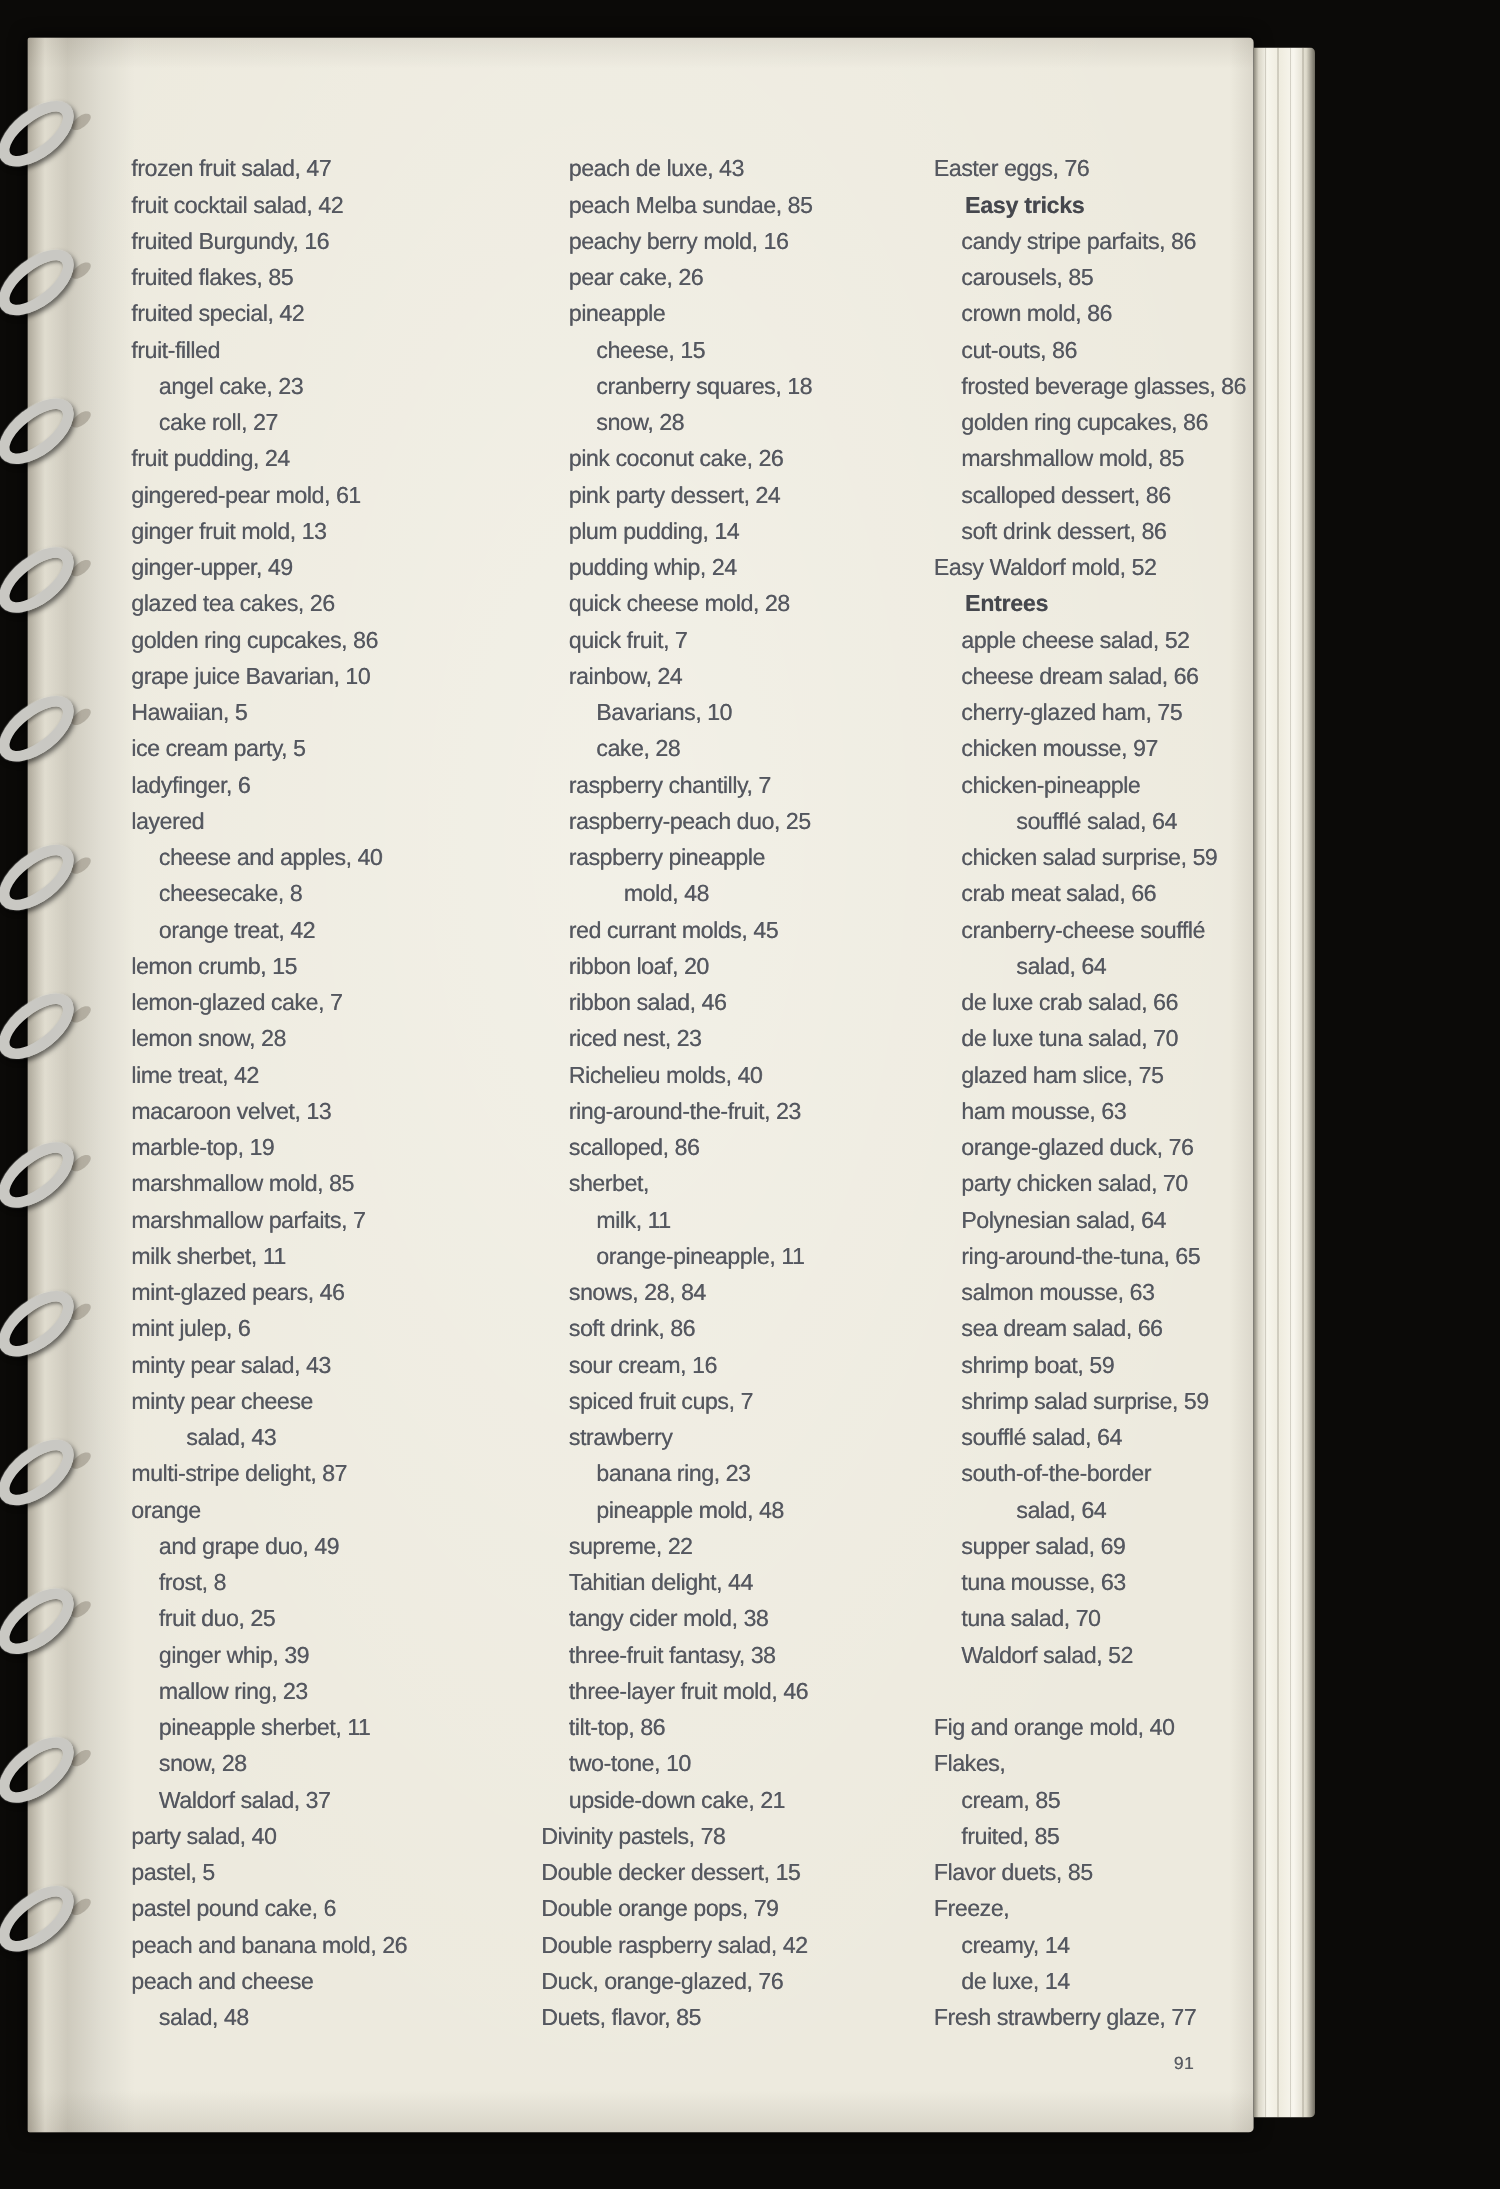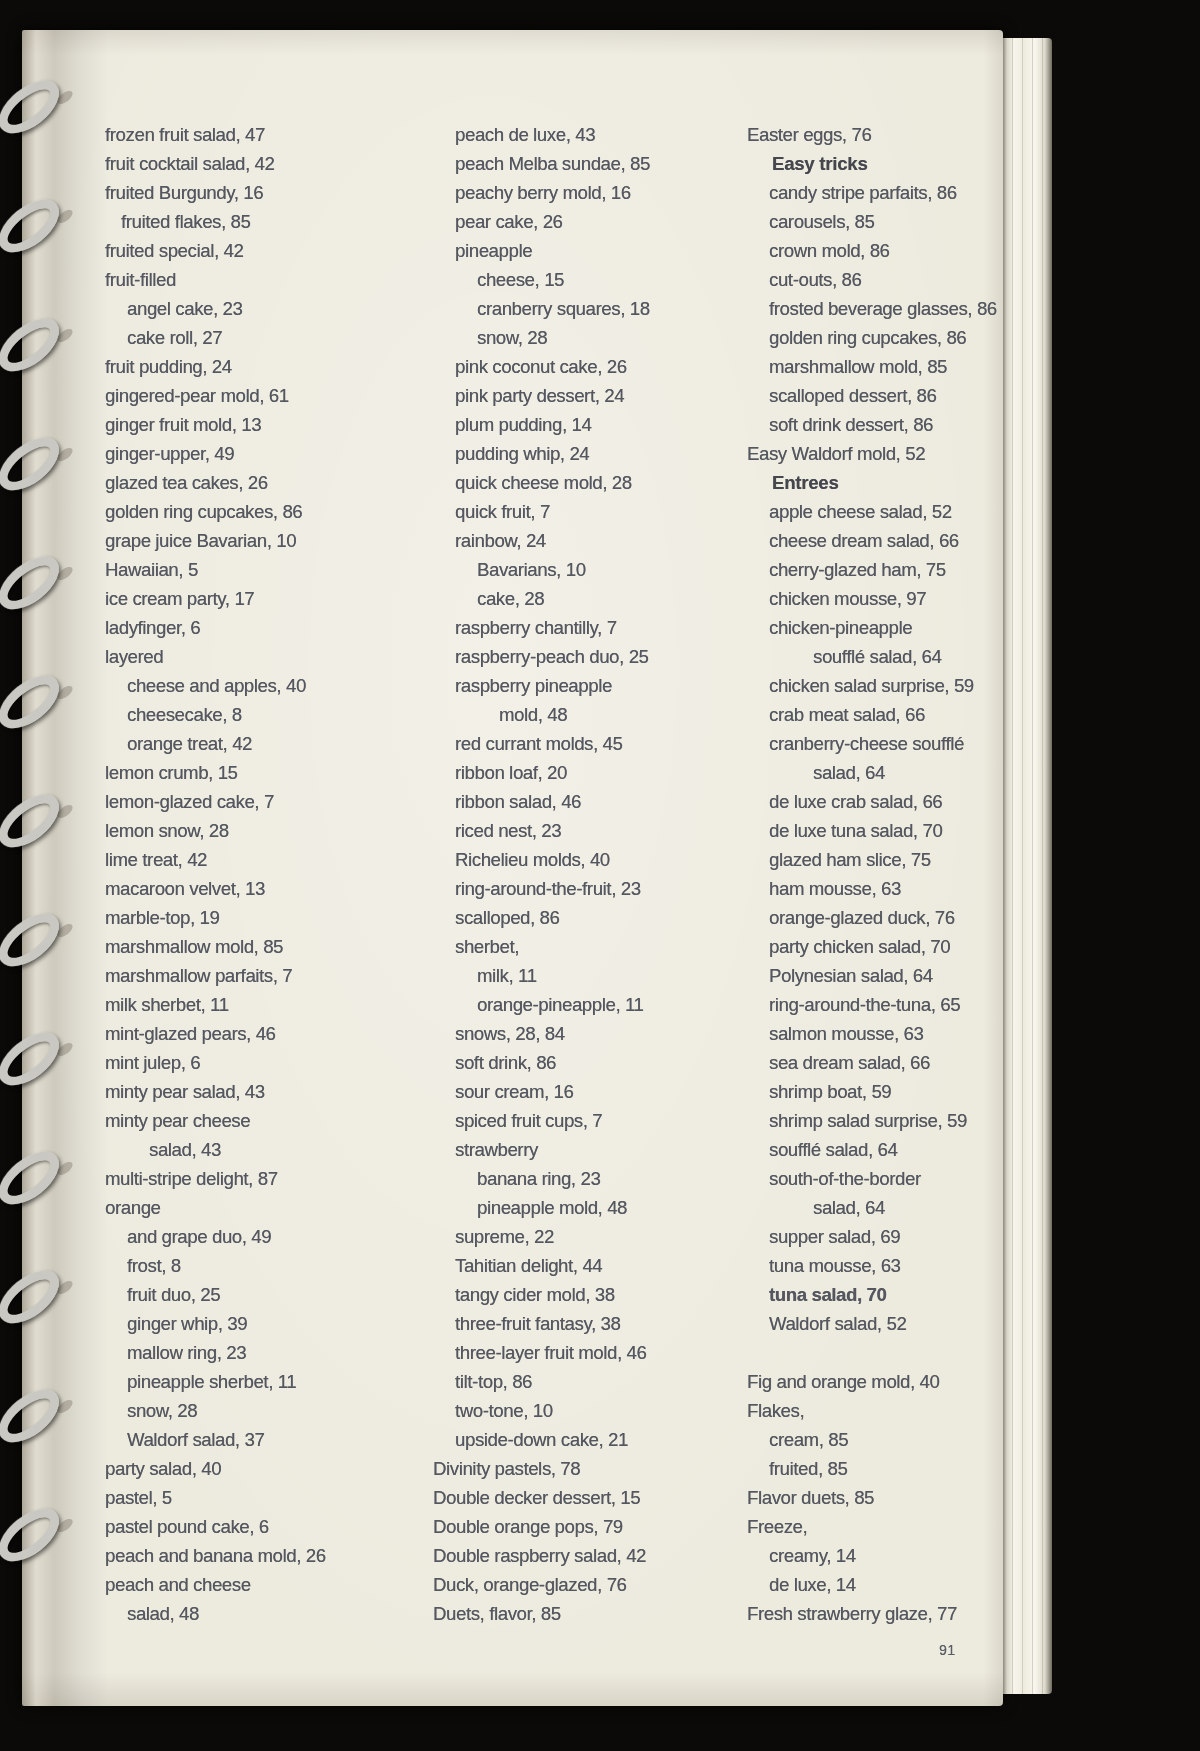"fruited flakes, 85" div.entry { margin-left: 16px -> none }
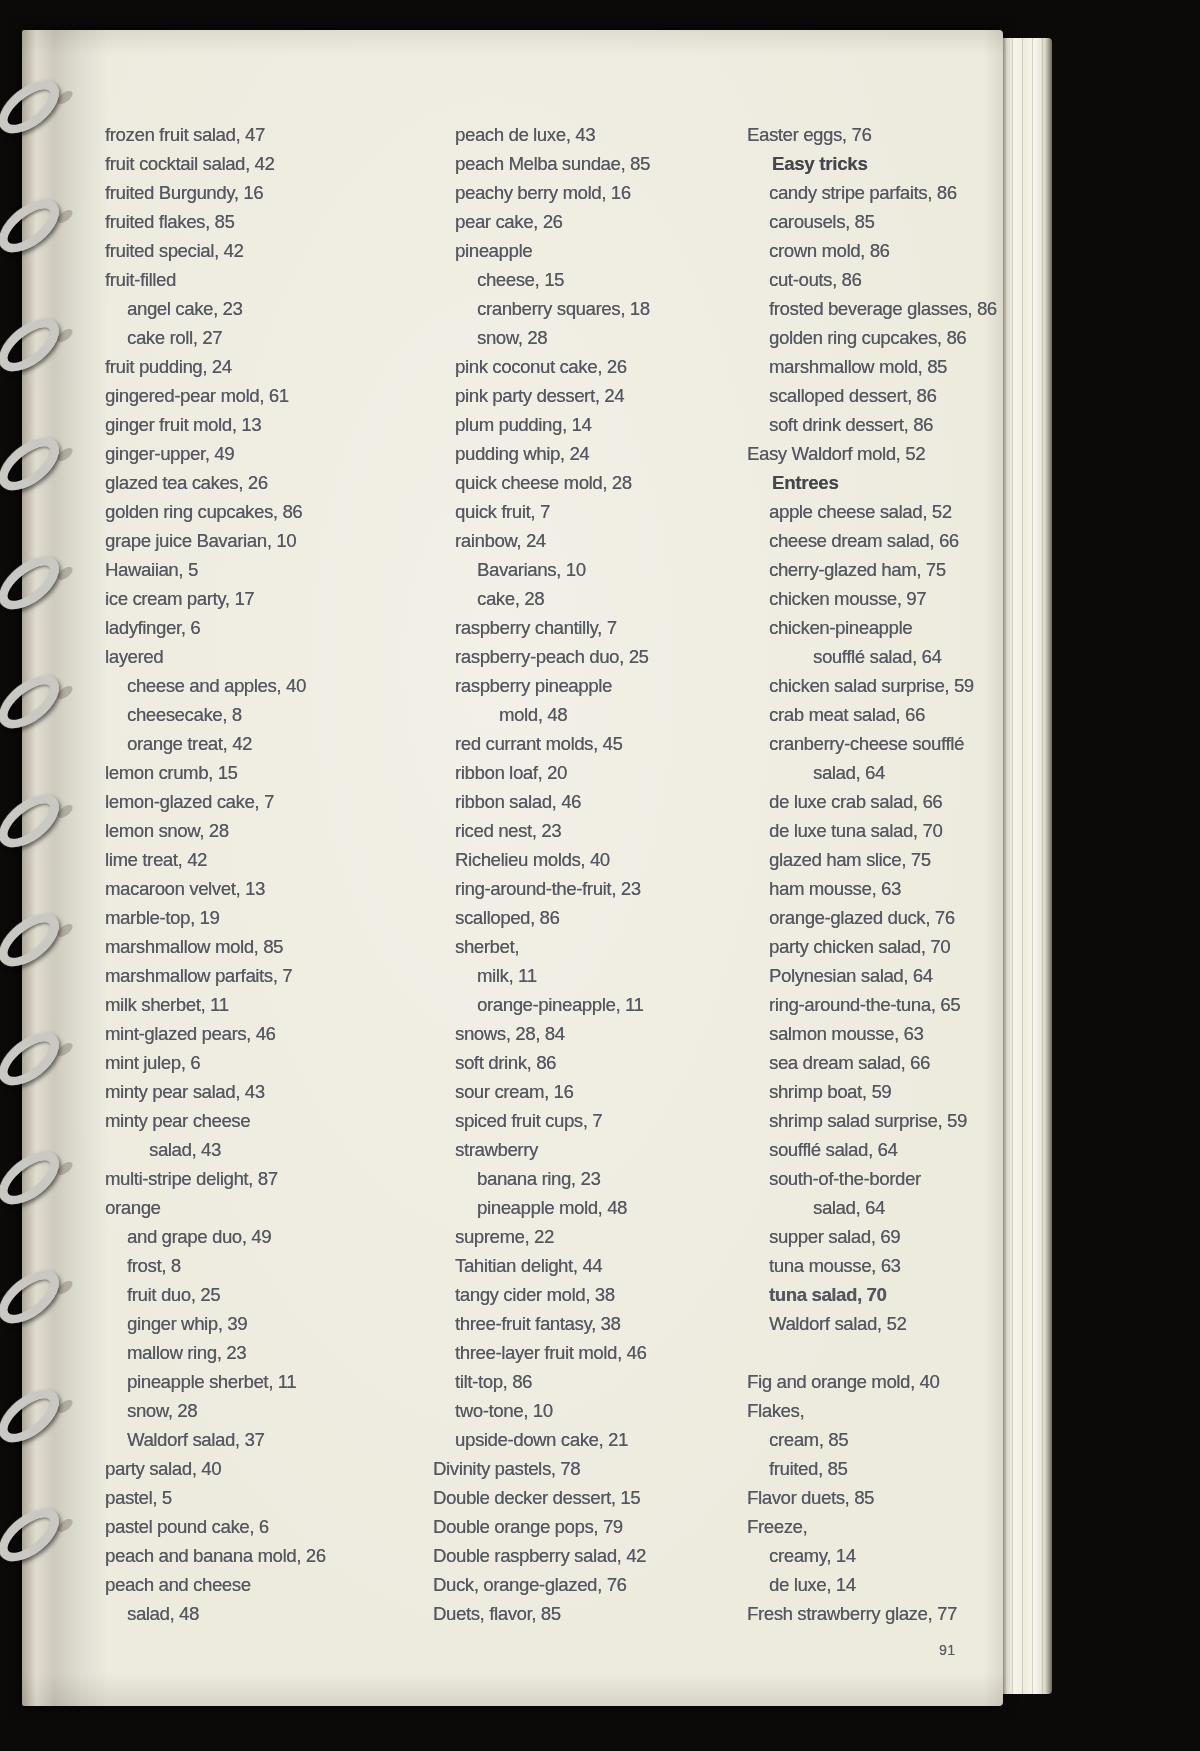"ice cream party, 17" div.entry { text: 17 -> 5 }
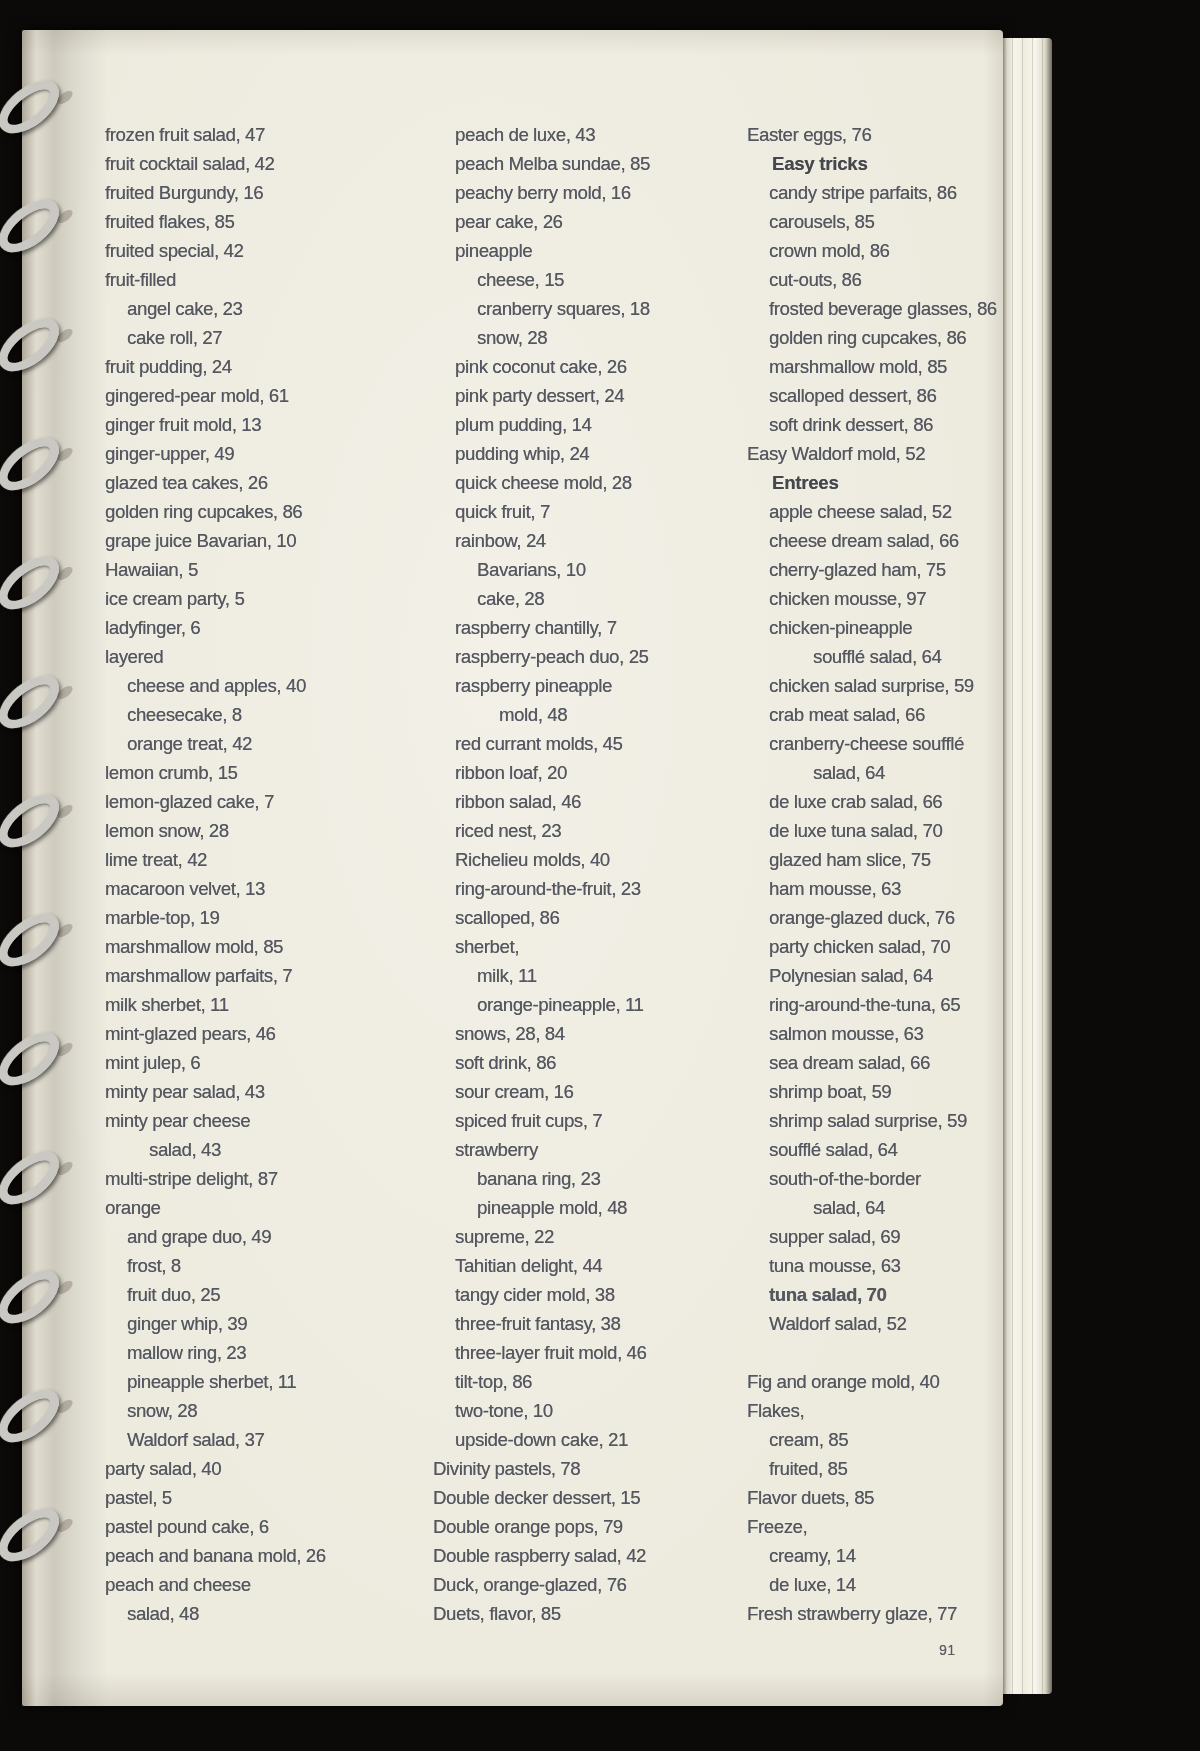"tuna salad, 70" div.entry { font-weight: bold -> none }
